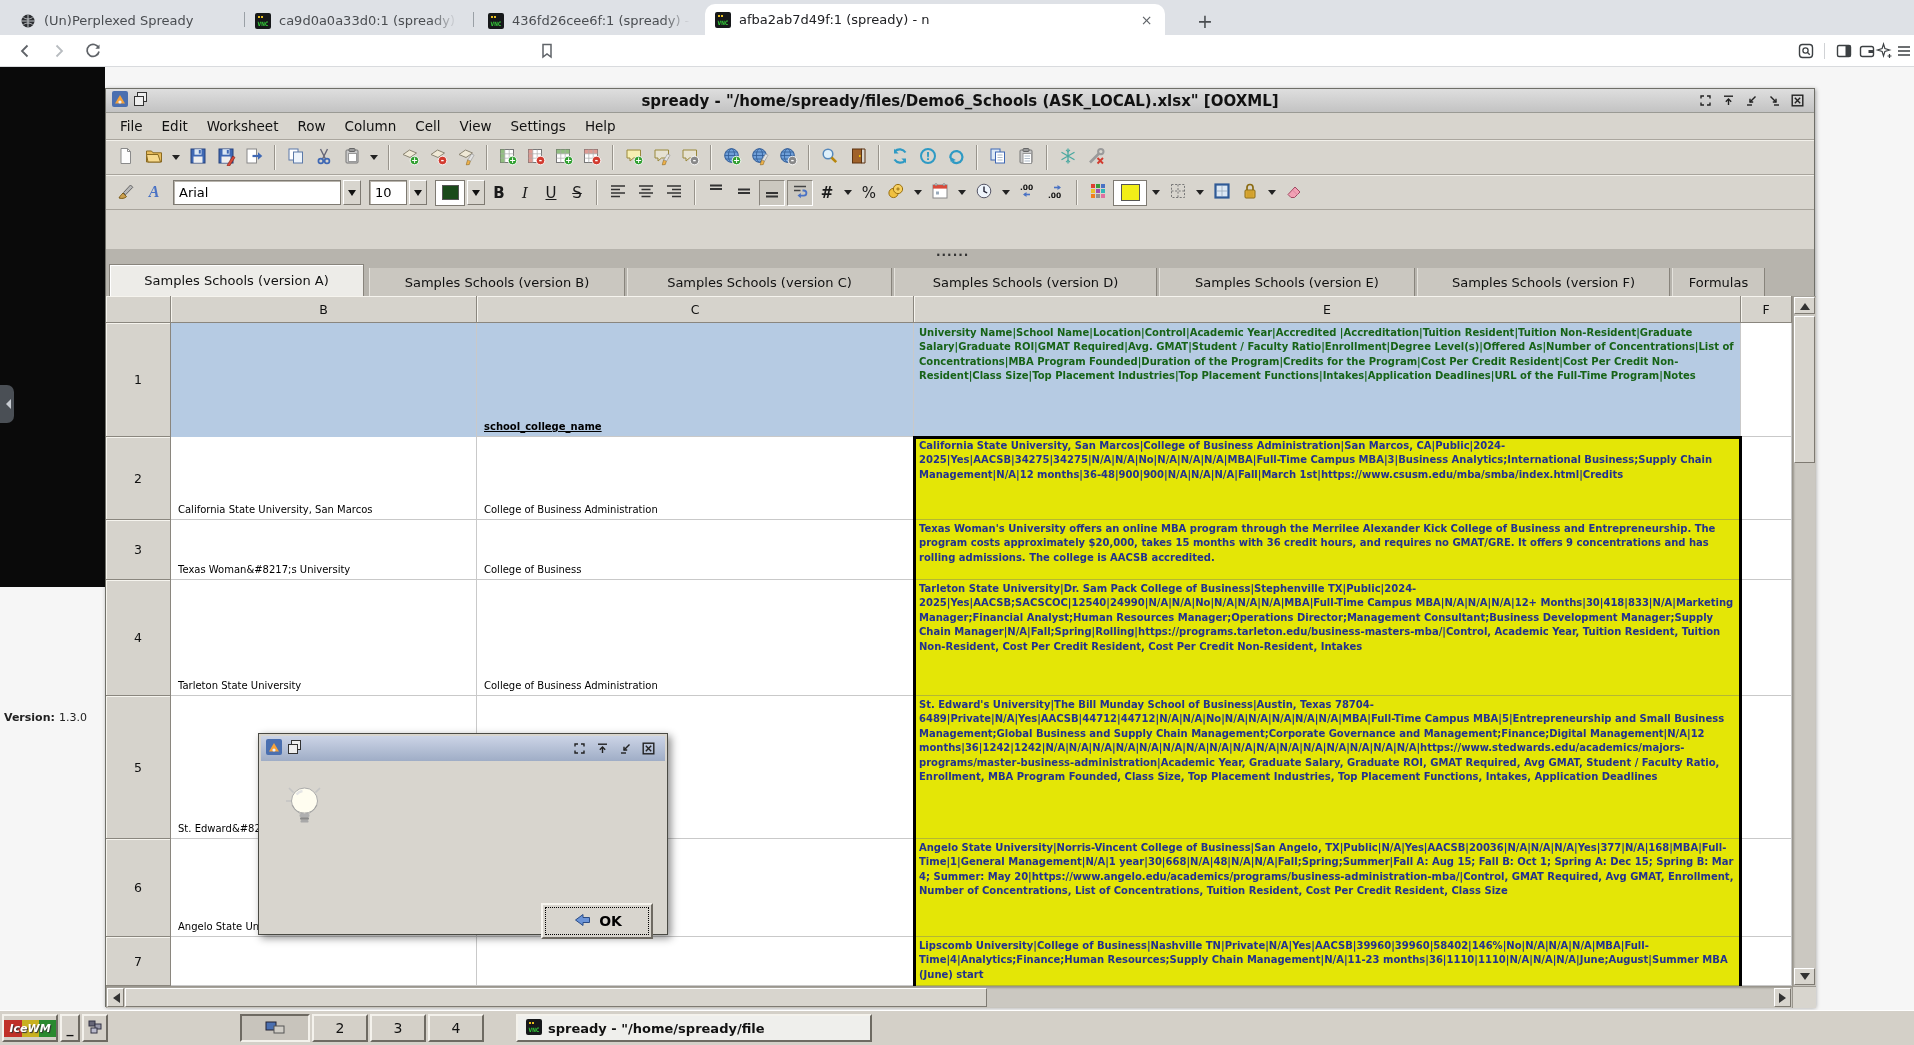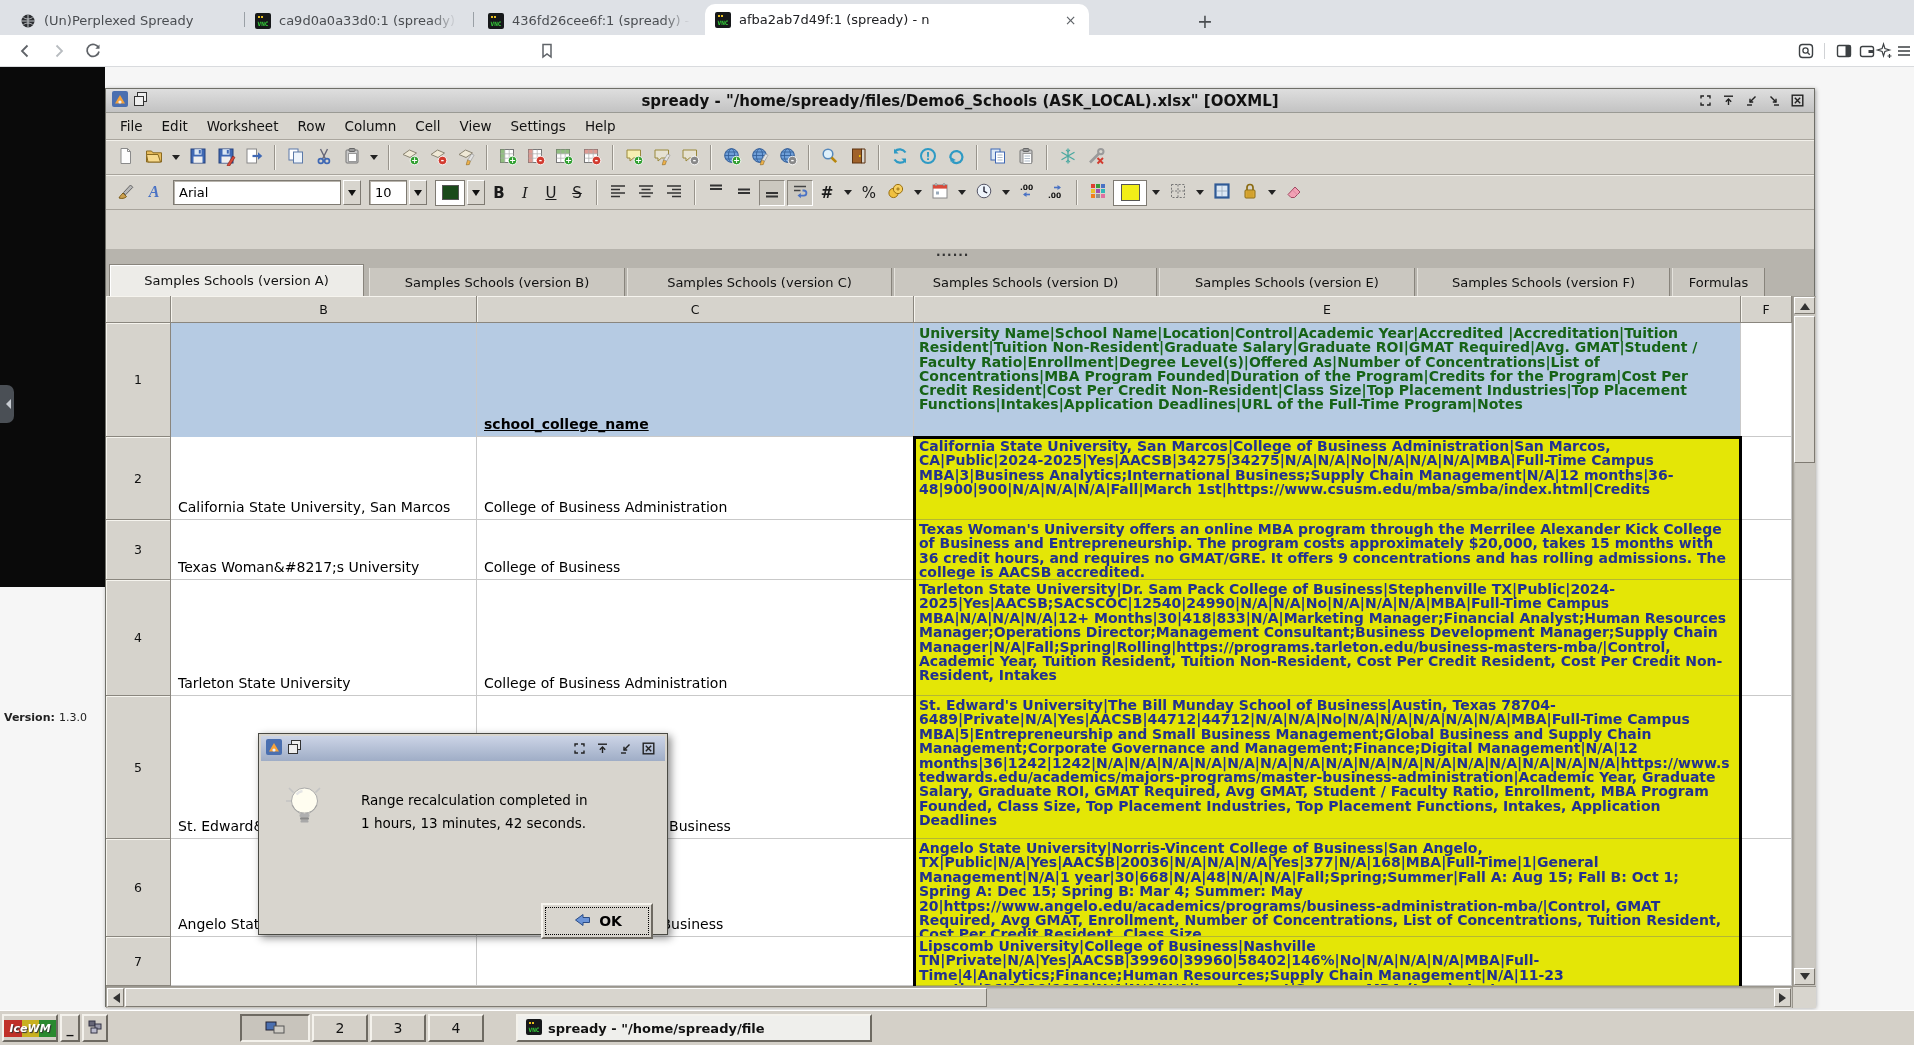"afba2ab7d49f:1 (spready) - n" div.tab { width: 384px -> 460px }
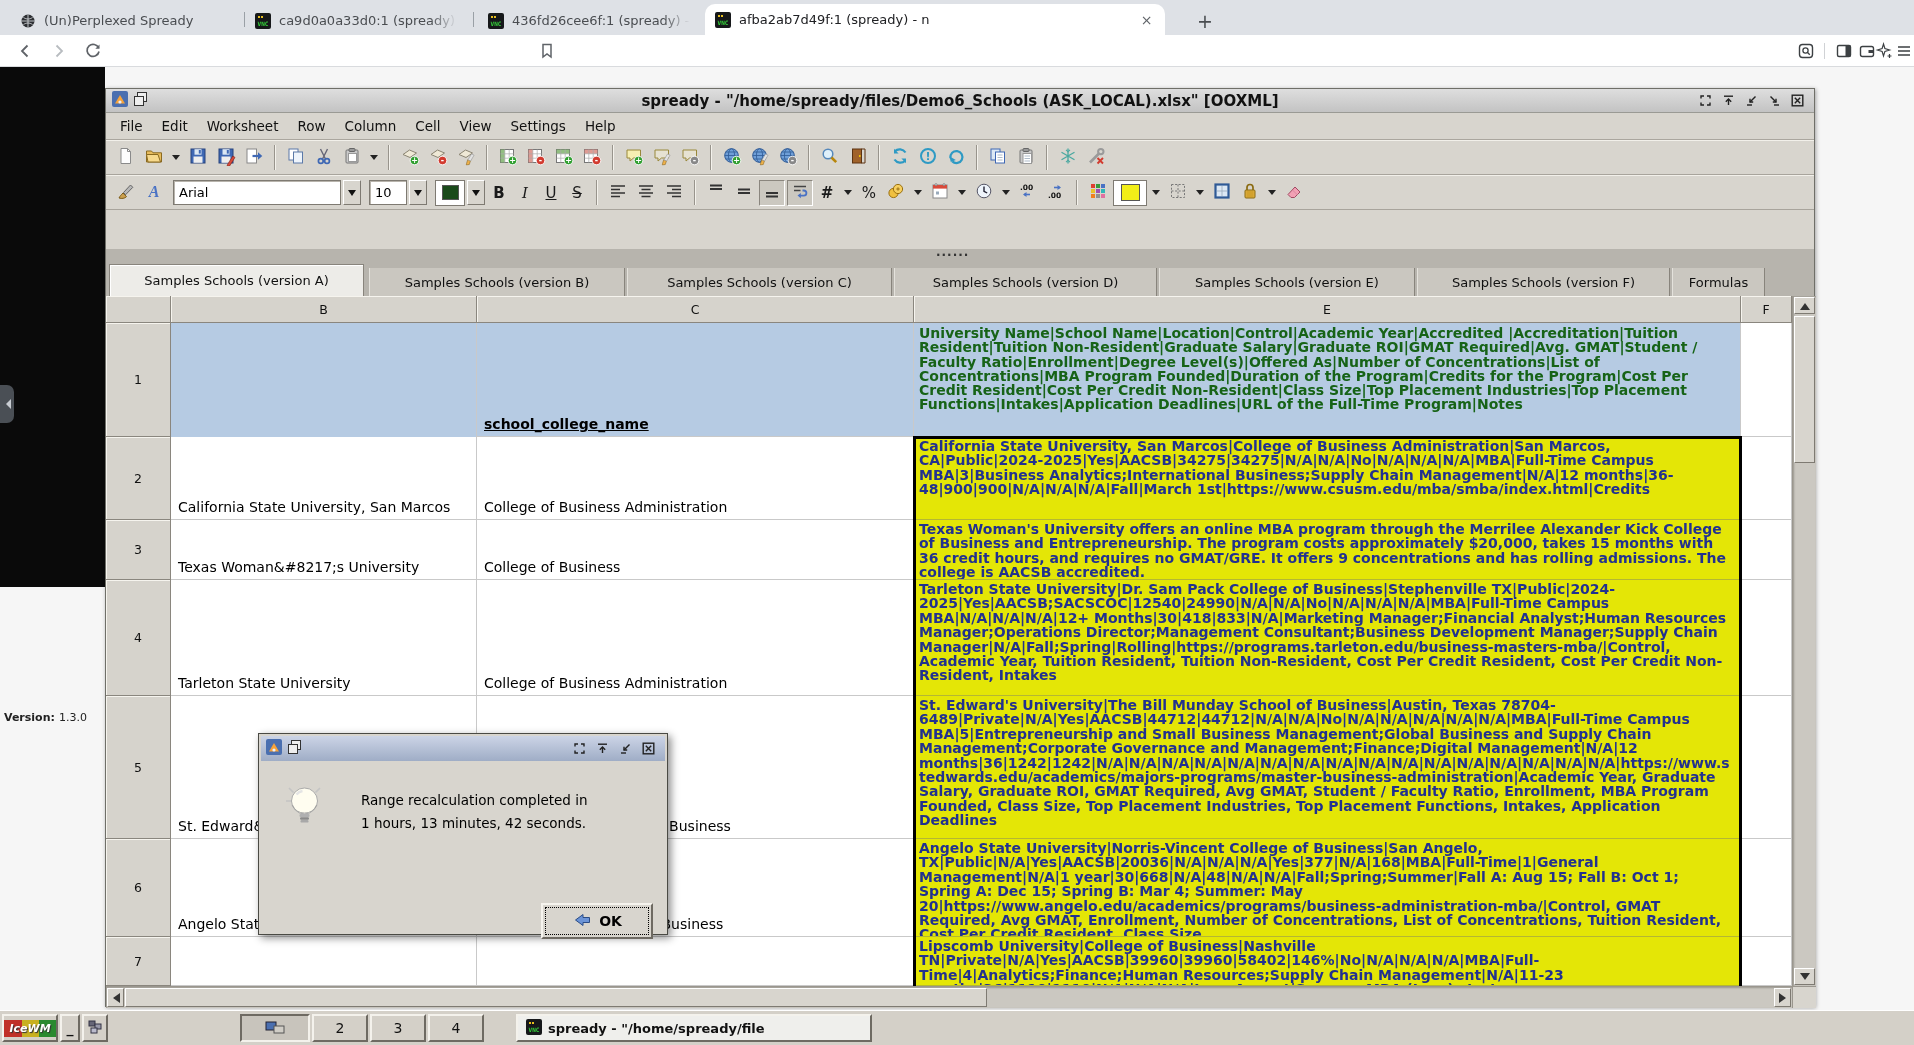"University Name|School" .cell { font-size: 14px -> 10px }
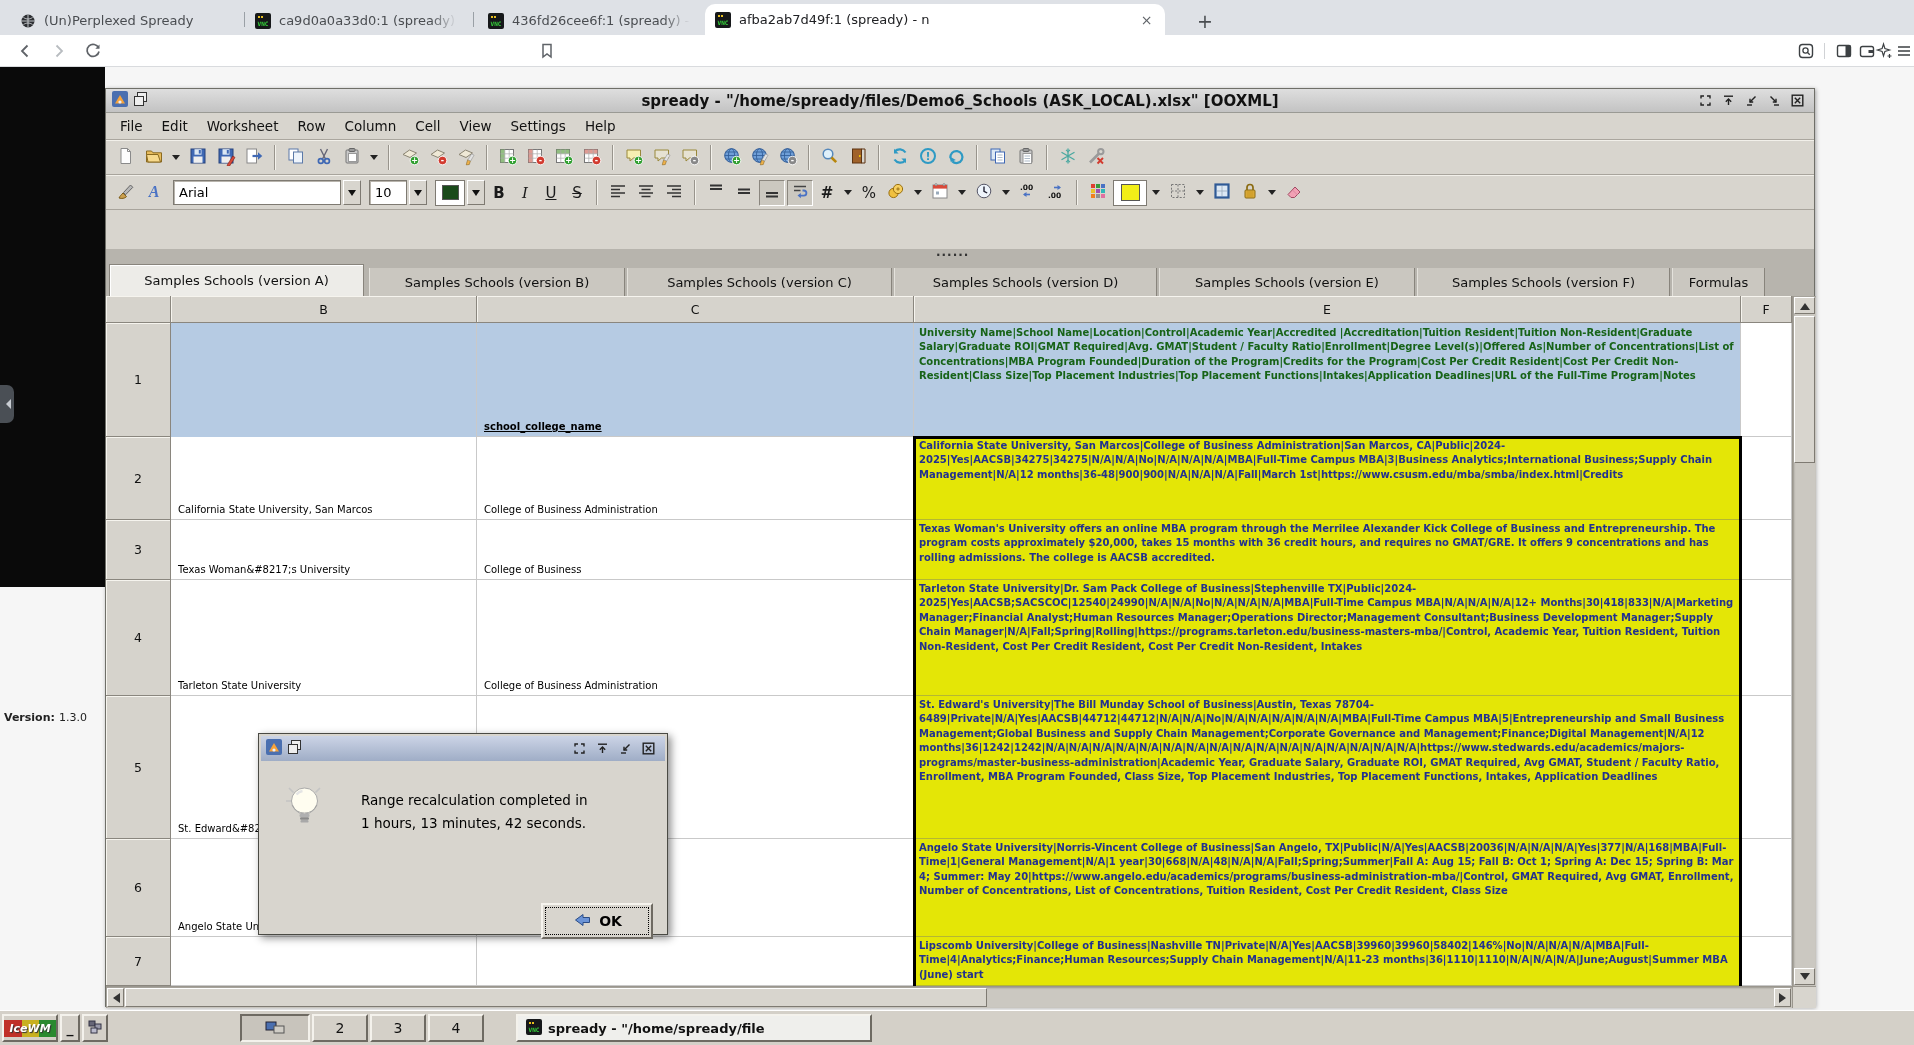"Range recalculation completed in" div { html: <div> <div>Range recalculation completed in</div> <div>1 hours, 13 minutes, 42 seconds.</div> </div> -> none }
